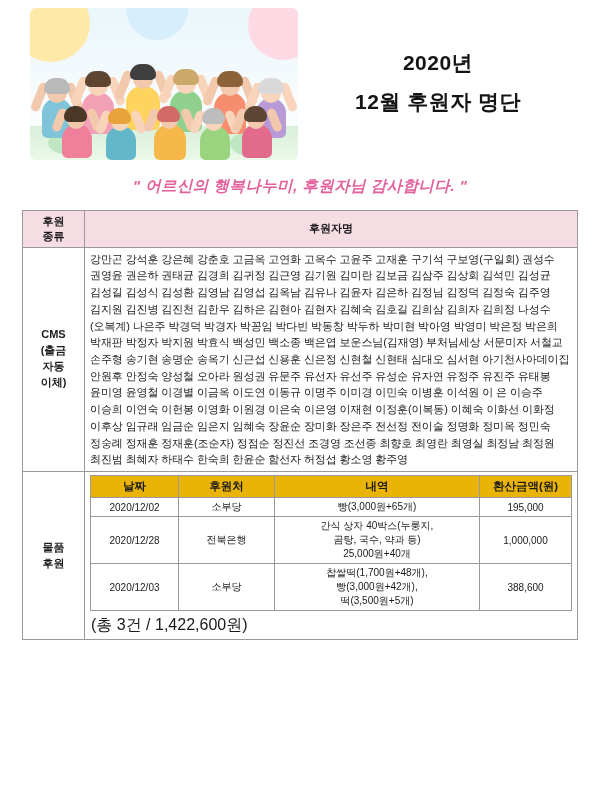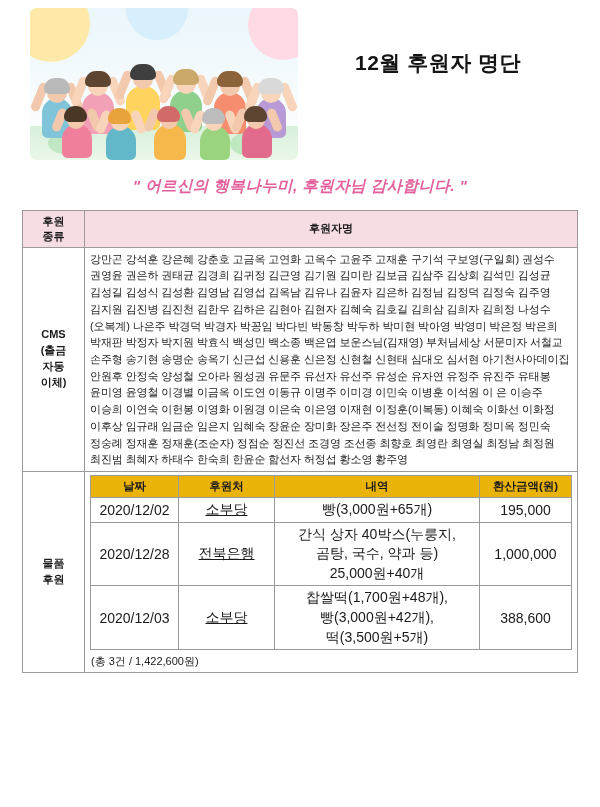"2020년" div.title-line { html: none -> <div>2020년</div> }
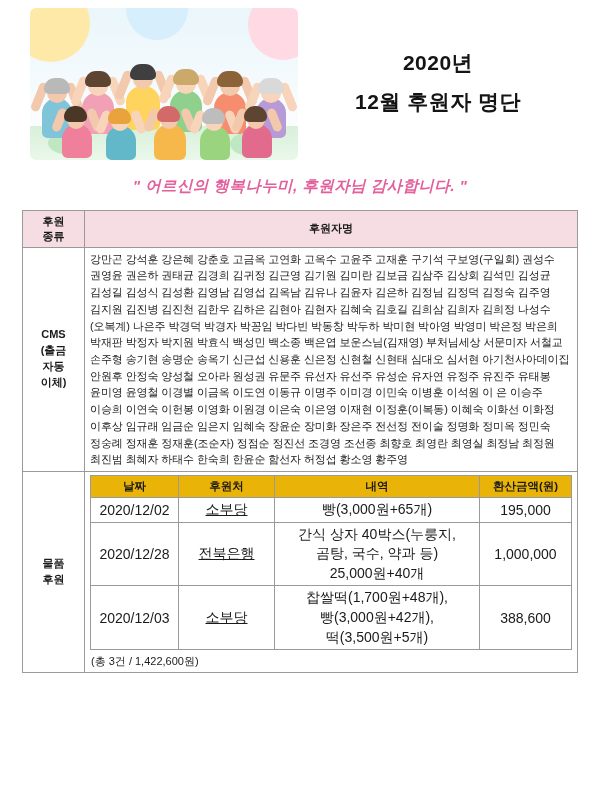"2020/12/02" table.goods td, table.goods th { font-size: 14px -> 10px }
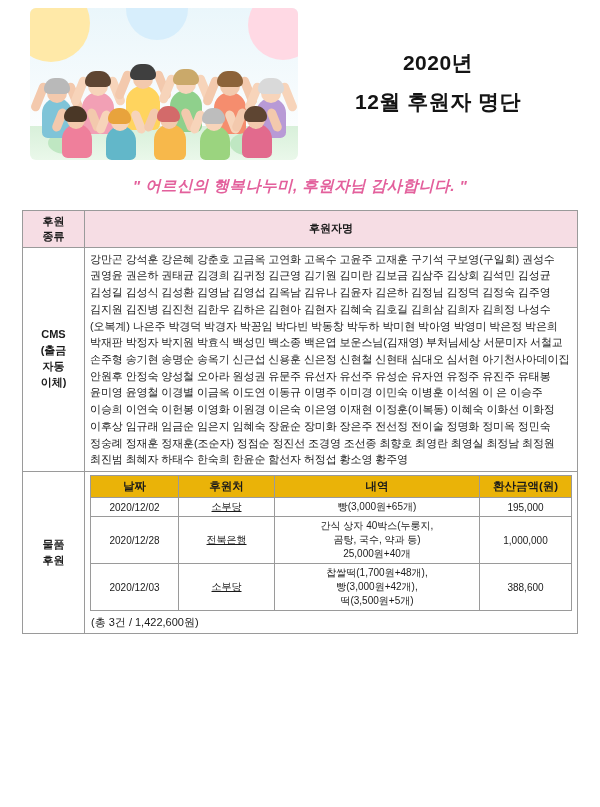"소부당" .g-org { text-decoration: underline -> none }
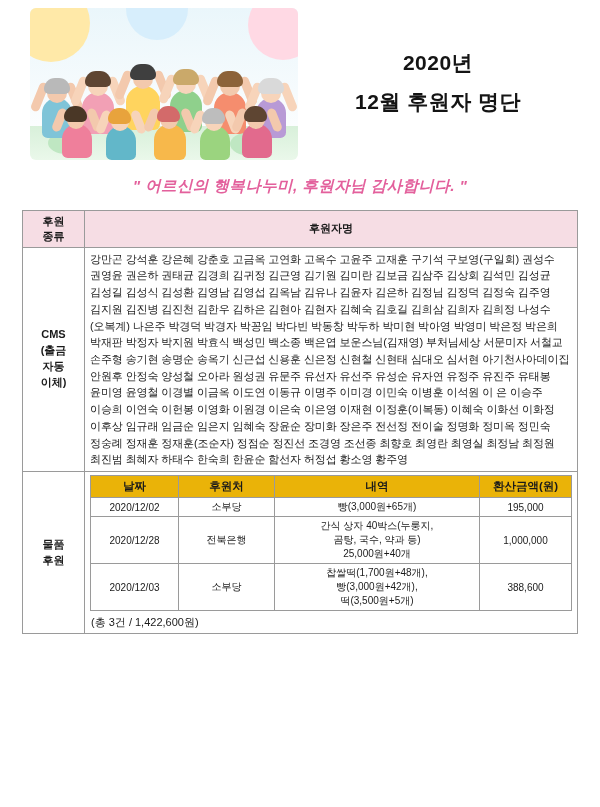"(총 3건 / 1,422,600원)" .goods-total { font-size: 11px -> 16px }
